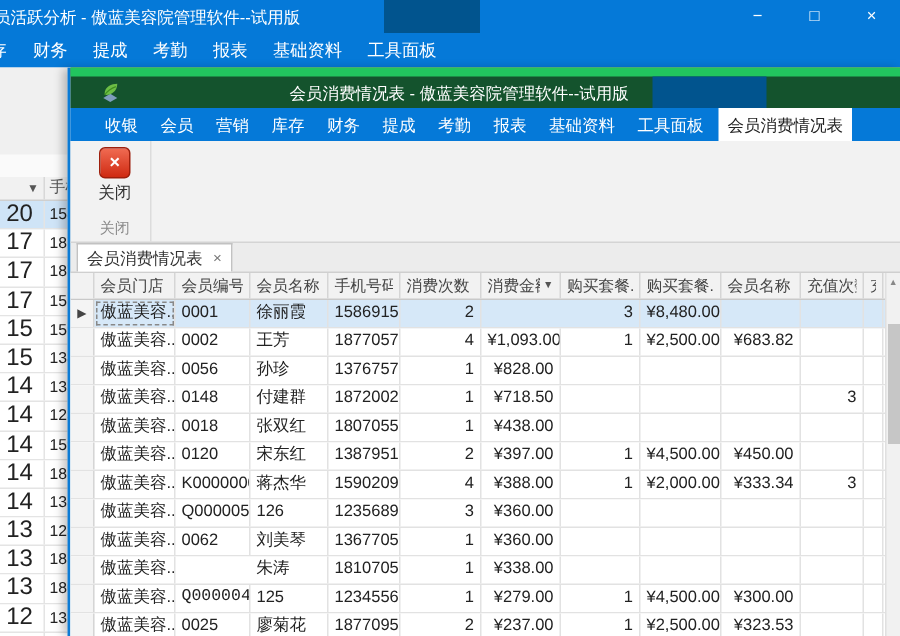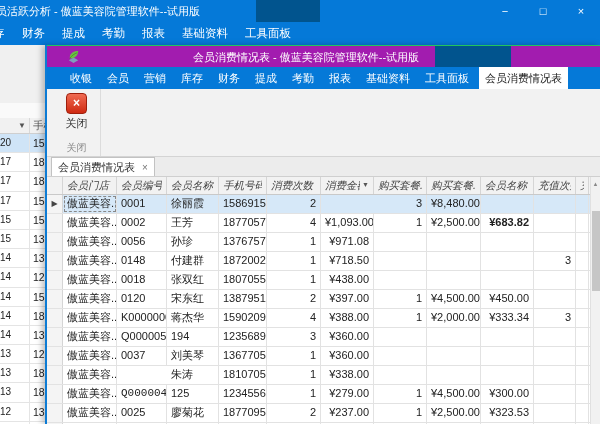"会员消费情况表 - 傲蓝美容院管理软件--试用版" .inner-titlebar { background: #a21caf -> #14532d; border-top: 1px solid #22c55e -> 6px solid #22c55e }
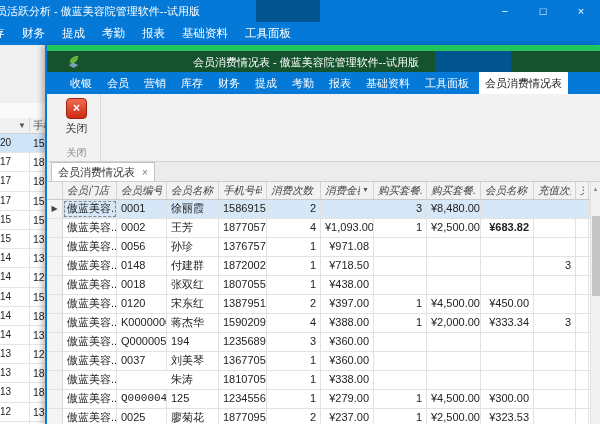"20" .bg-c1 { font-size: 10px -> 16px; text-align: left -> center }
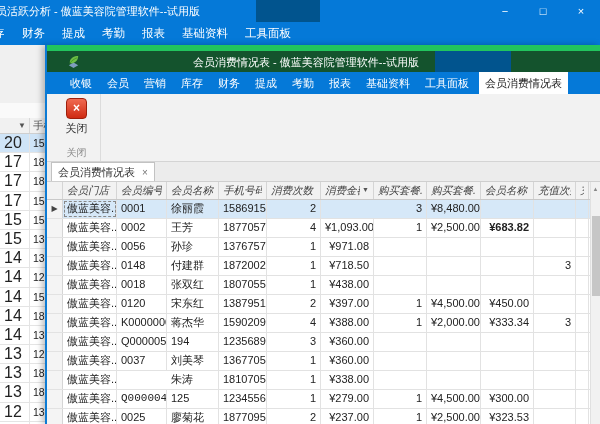"会员门店" .g-hcell { align-items: flex-start -> center; font-style: italic -> none }
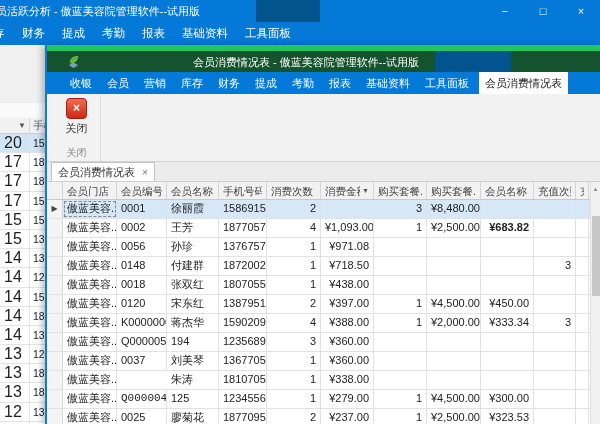"¥683.82" div.g-cell { font-weight: bold -> none }
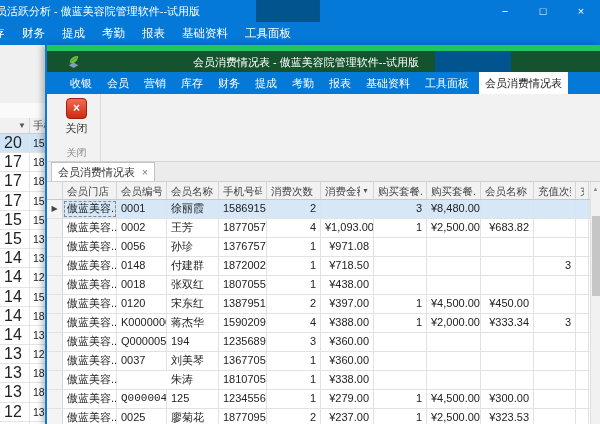"¥971.08" div.g-cell { text: ¥971.08 -> ¥828.00 }
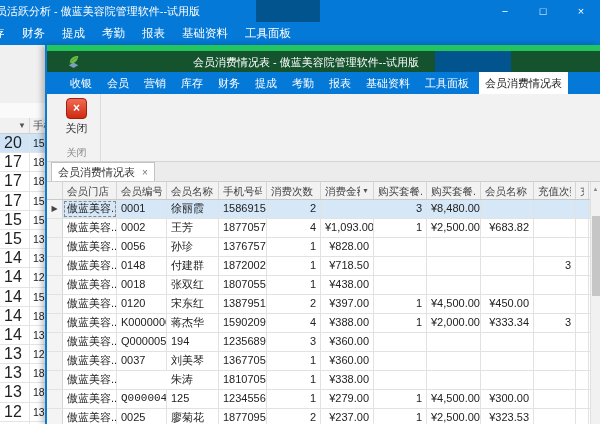"194" div.g-cell { text: 194 -> 126 }
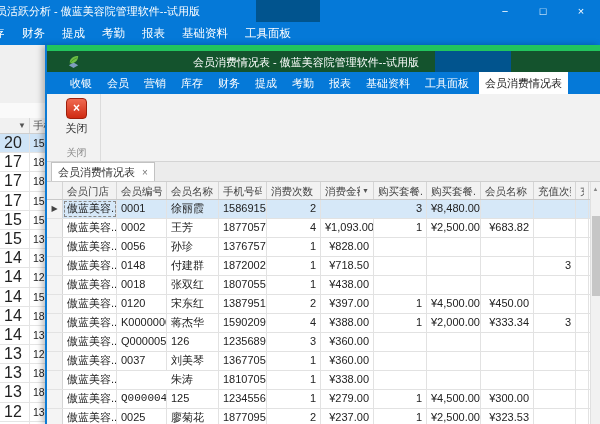"0037" div.g-cell { text: 0037 -> 0062 }
